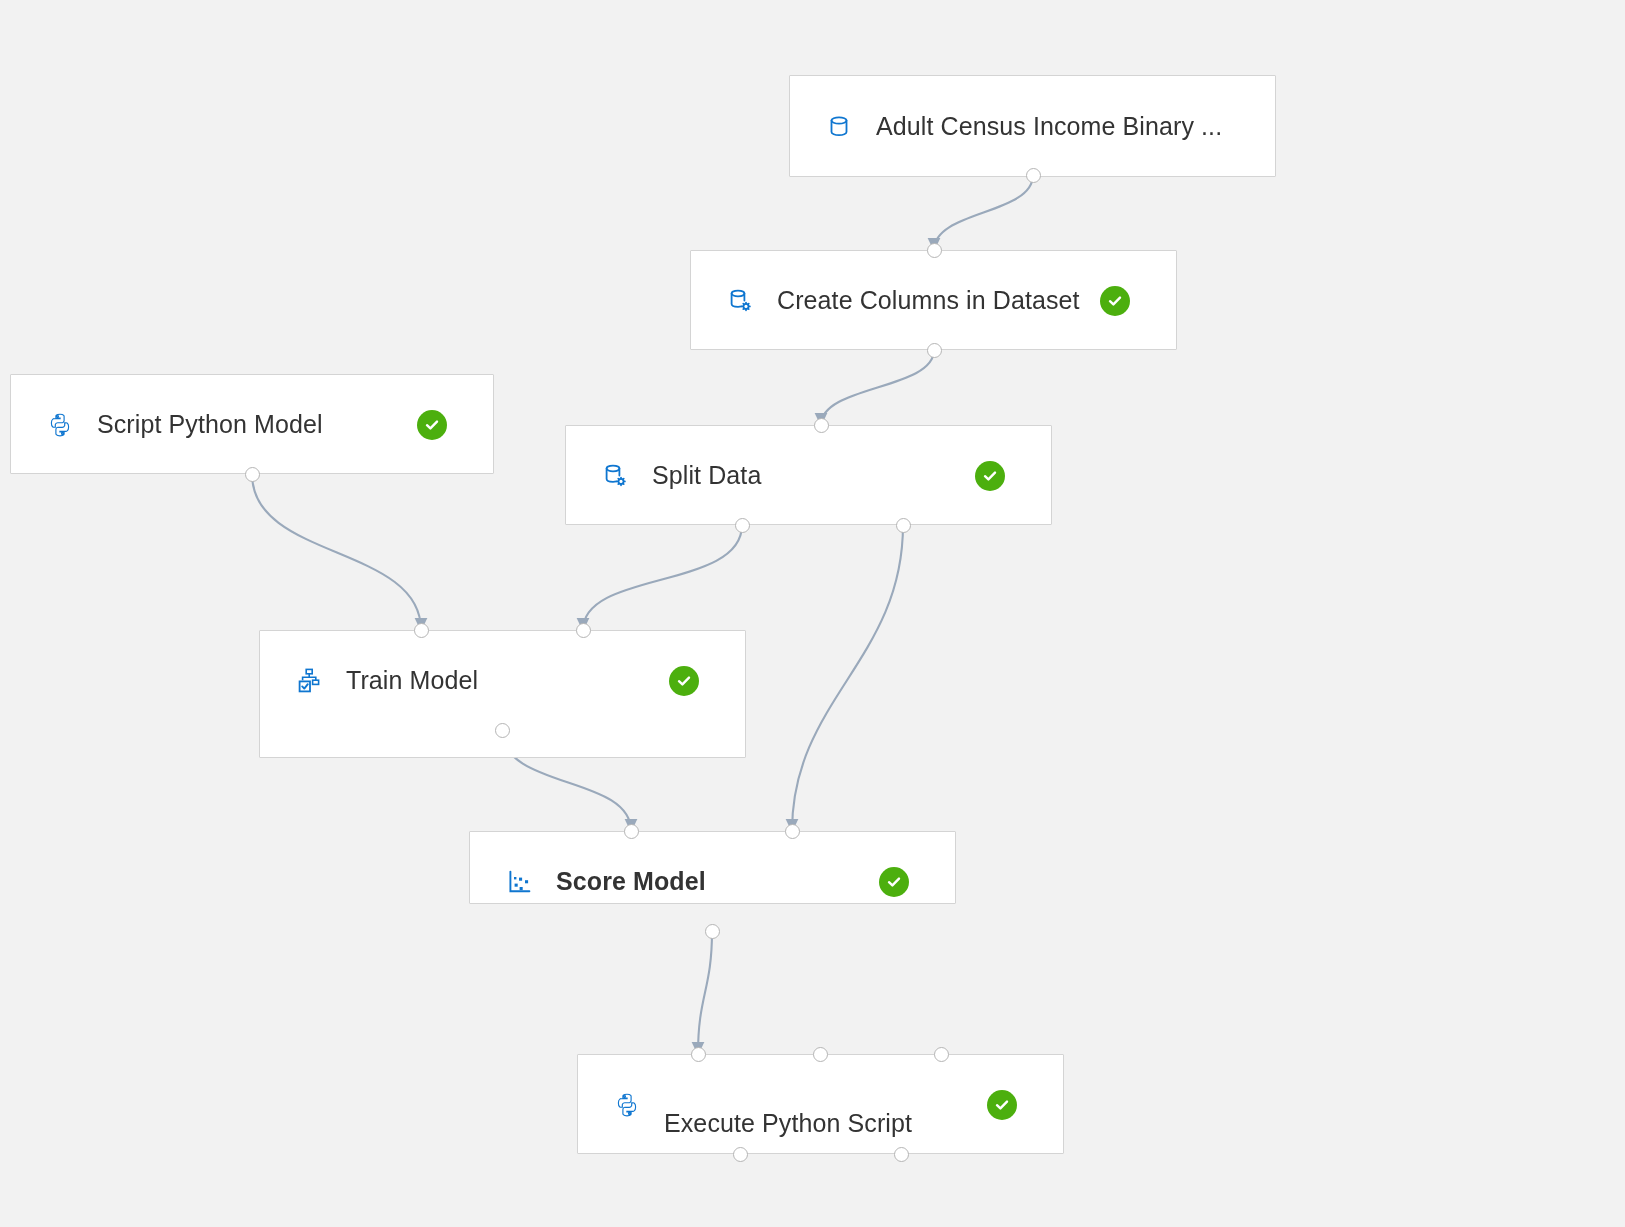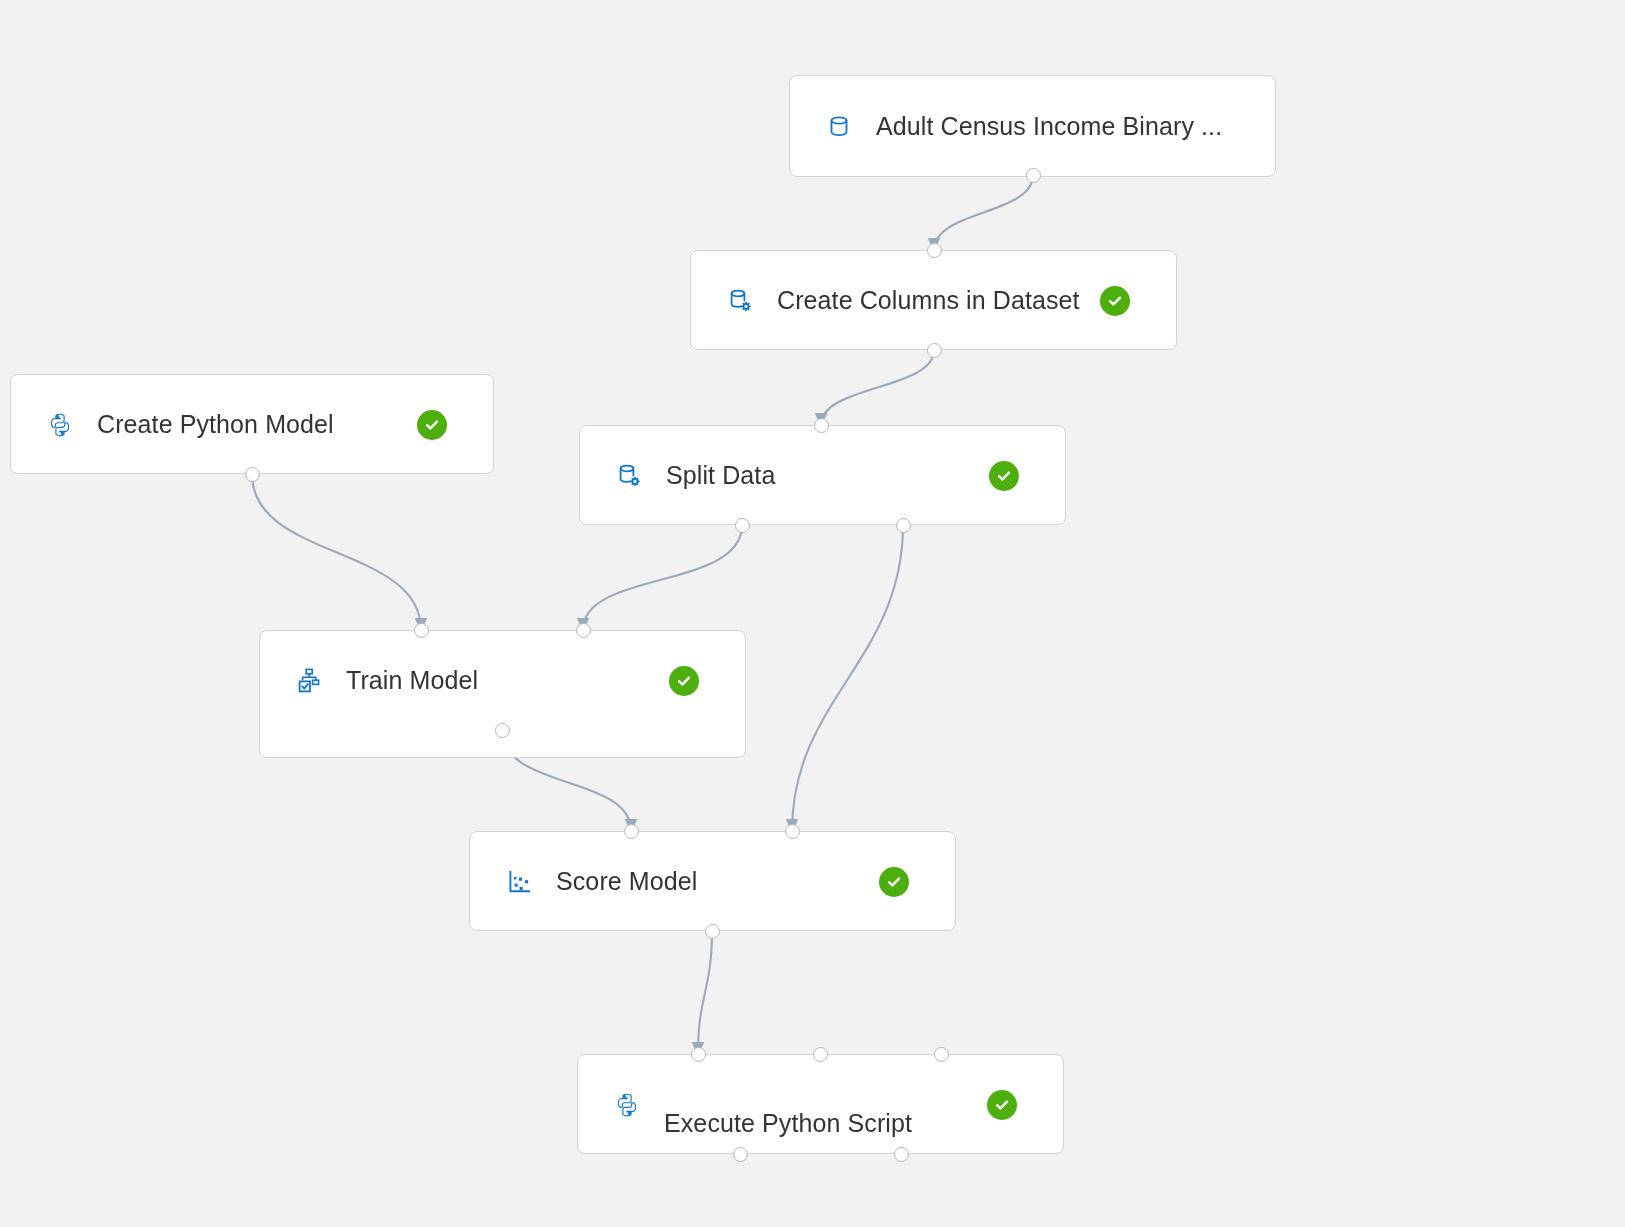"Adult Census Income Binary ..." .node { border-radius: 8px -> 1px }
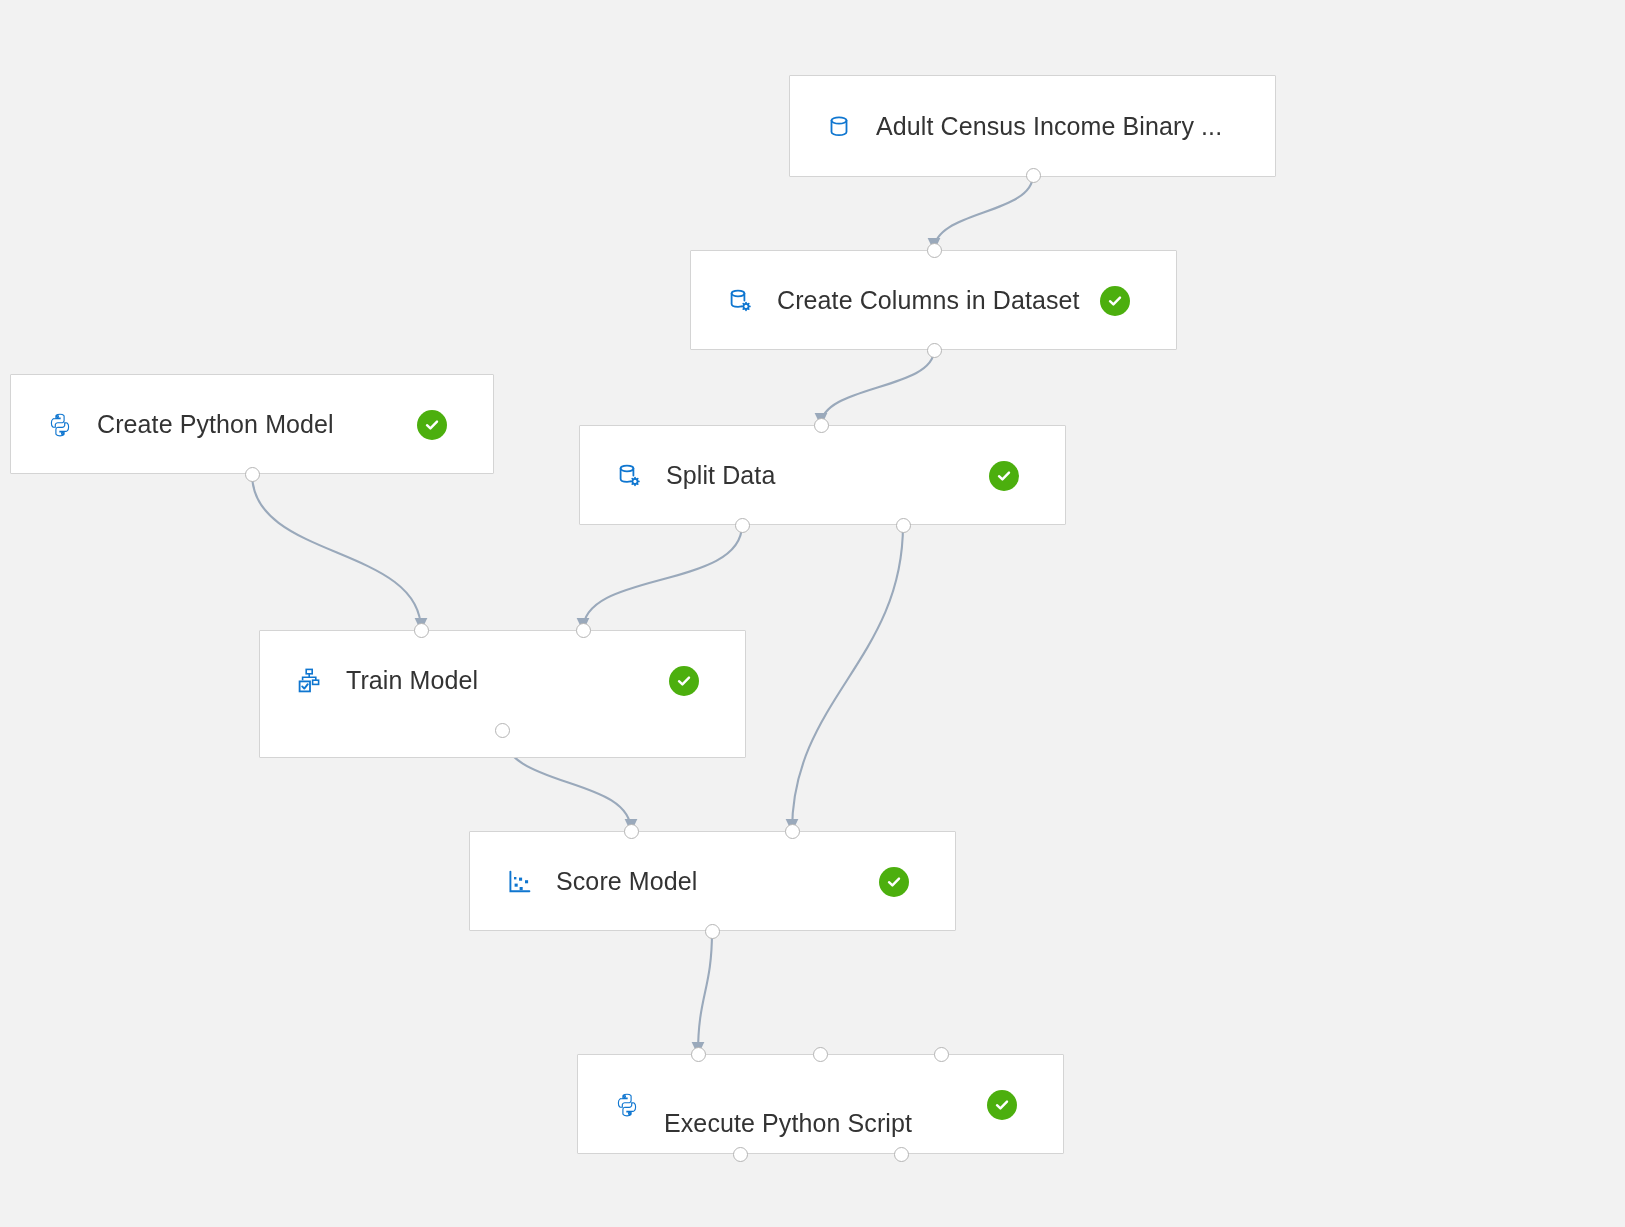"Create Python Model" span.node-title { text: Create -> Script }
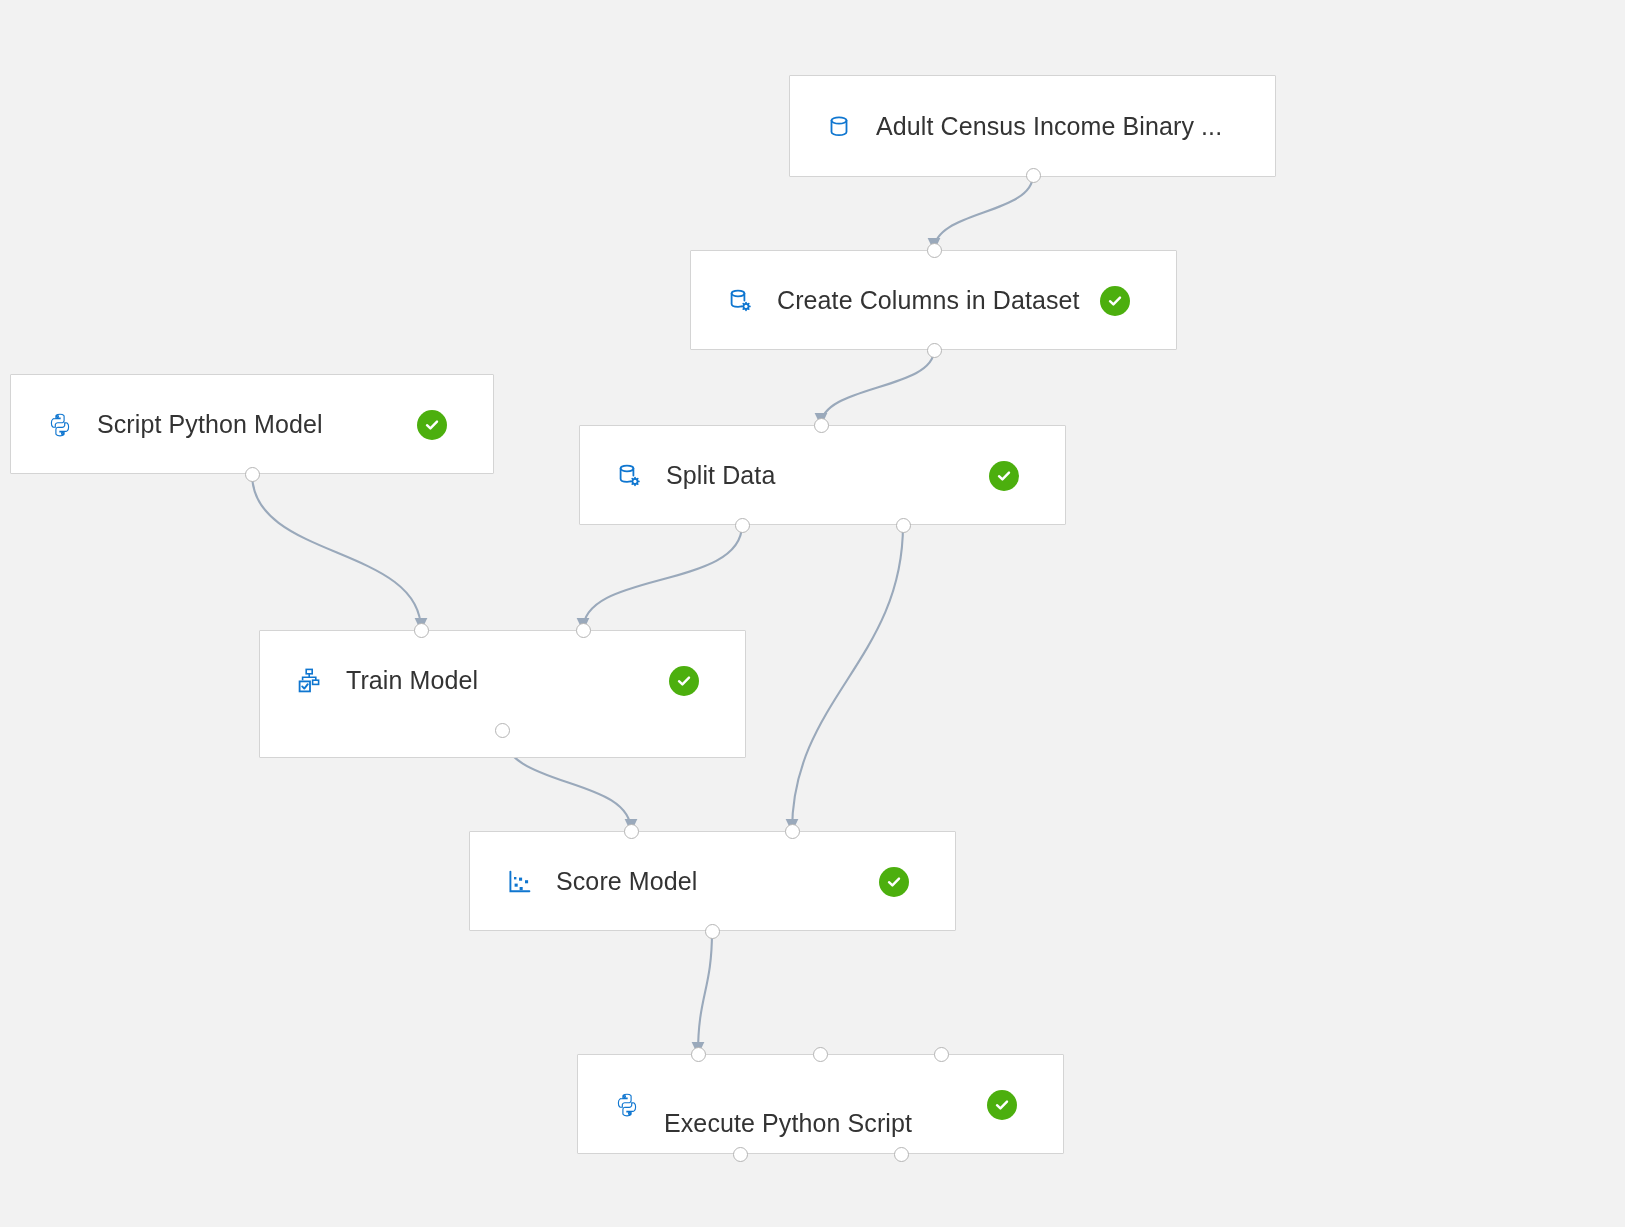"Split Data" div.node { left: 579px -> 565px }
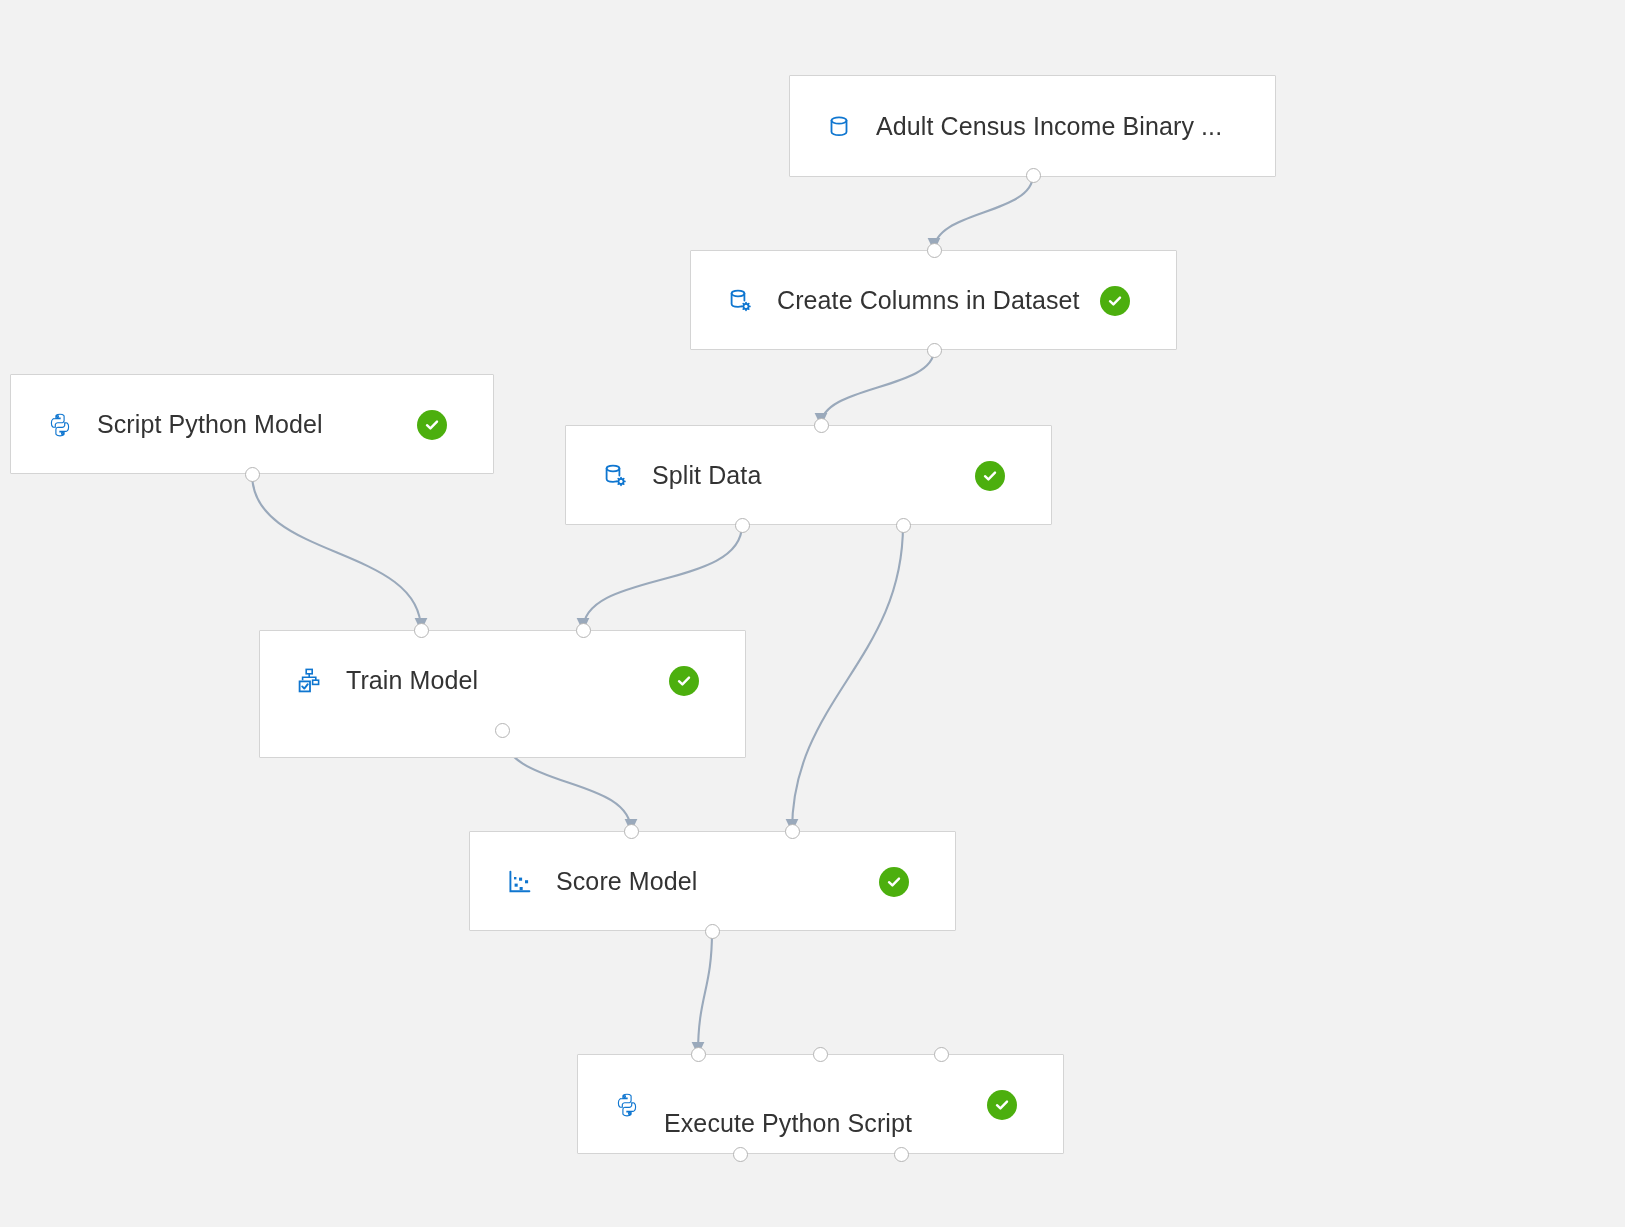"Score Model" div.node { font-weight: none -> bold; height: 100px -> 73px }
